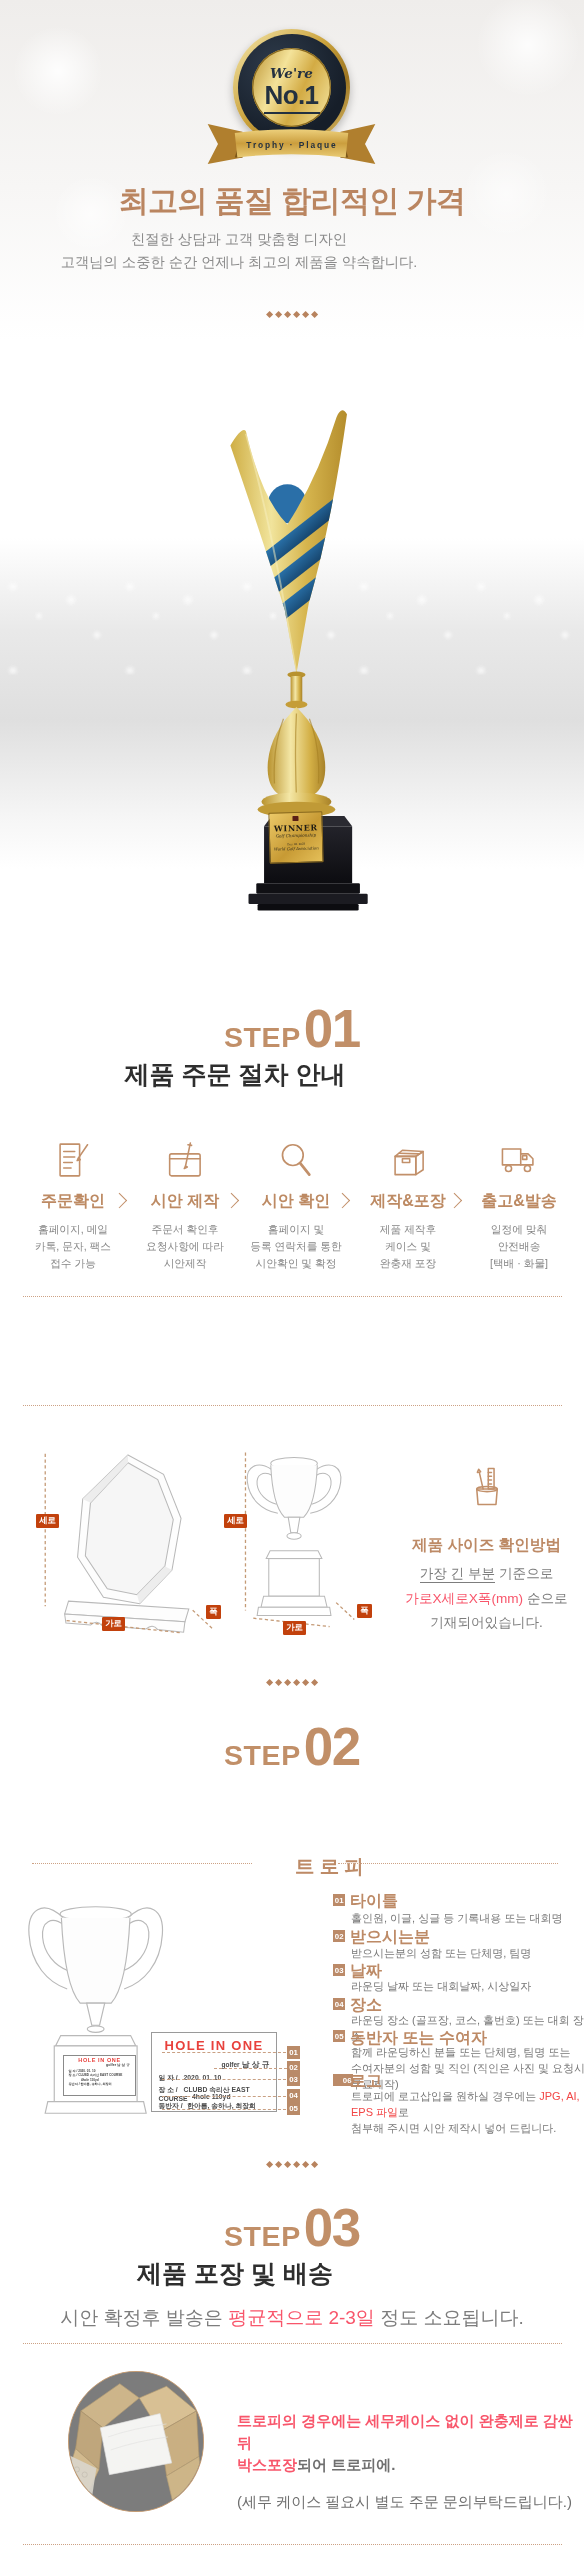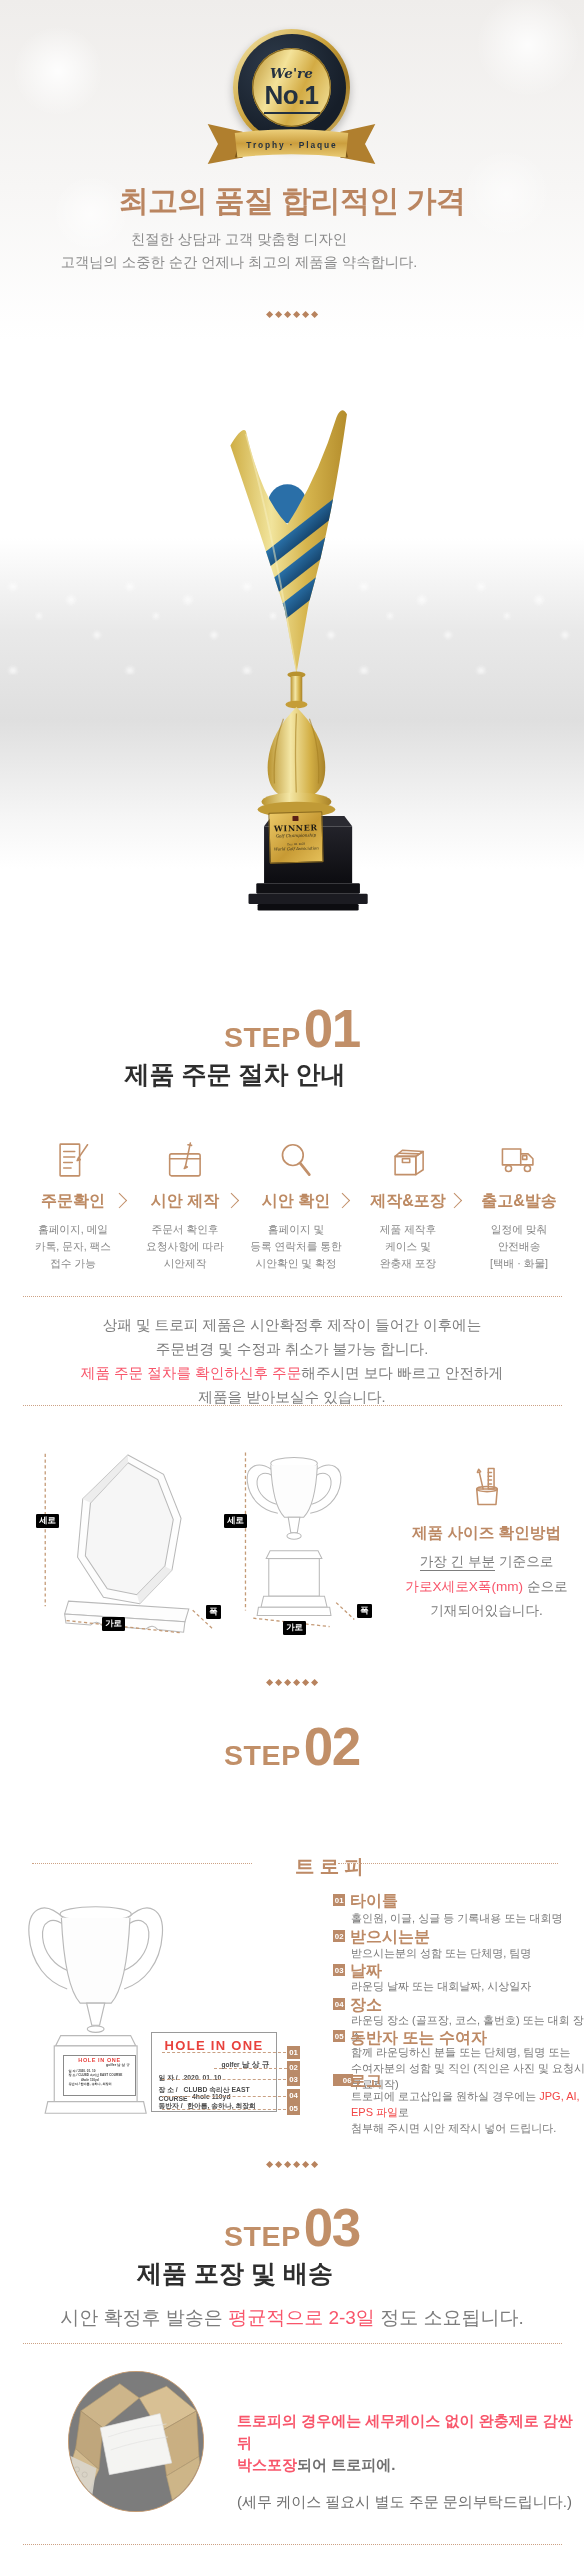"상패 및 트로피 제품은 시안확정후" div.abs { html: <div> <div>상패 및 트로피 제품은 시안확정후 제작이 들어간 이후에는</div> <div>주문변경 및 수정과 취소가 불가능 합니다.</div> <div><span>제품 주문 절차를 확인하신후 주문</span><span>해주시면 보다 빠르고 안전하게</span></div> <div>제품을 받아보실수 있습니다.</div> </div> -> none }
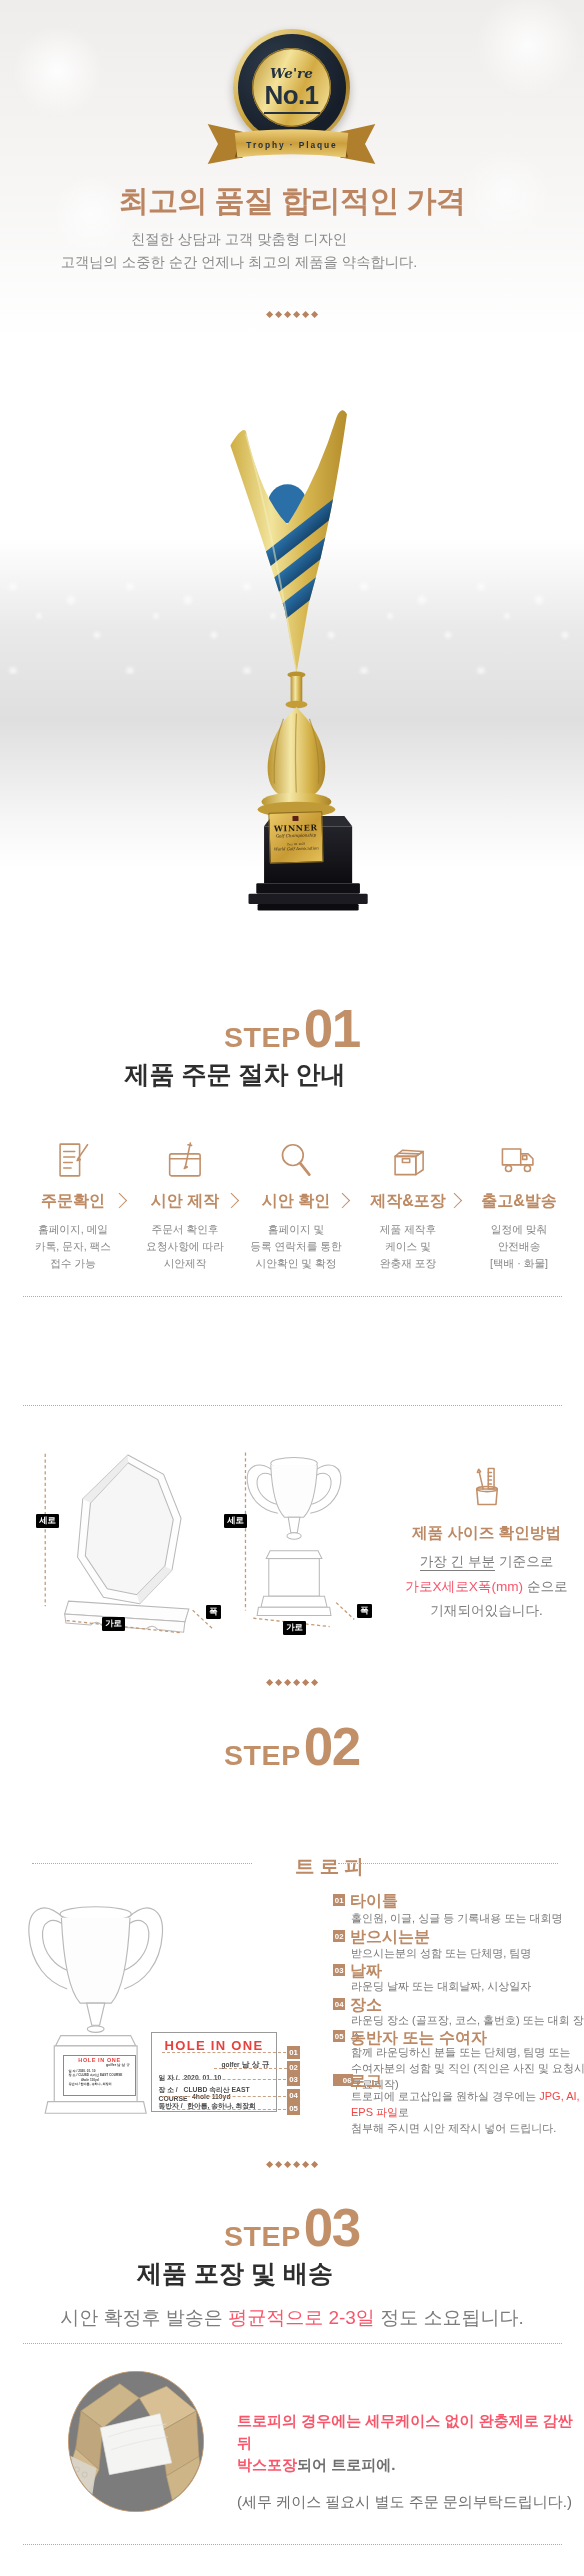"세로" .dim-label { background: #000000 -> #c2410c }
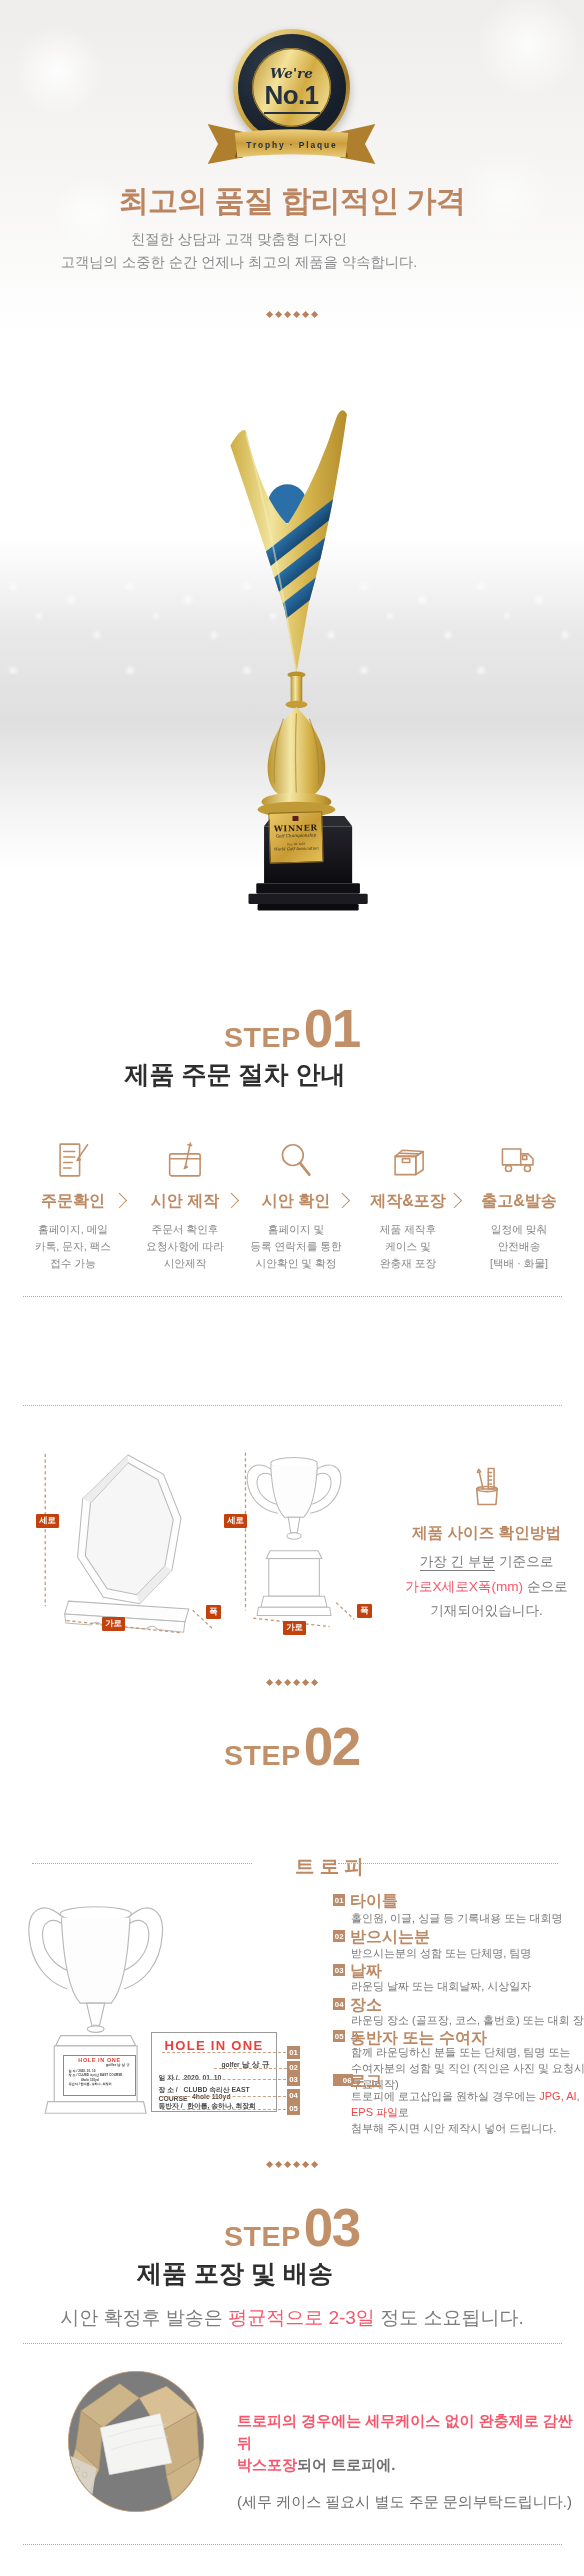"제품 사이즈 확인방법" div.sg-title { margin-top: 14px -> 26px }
